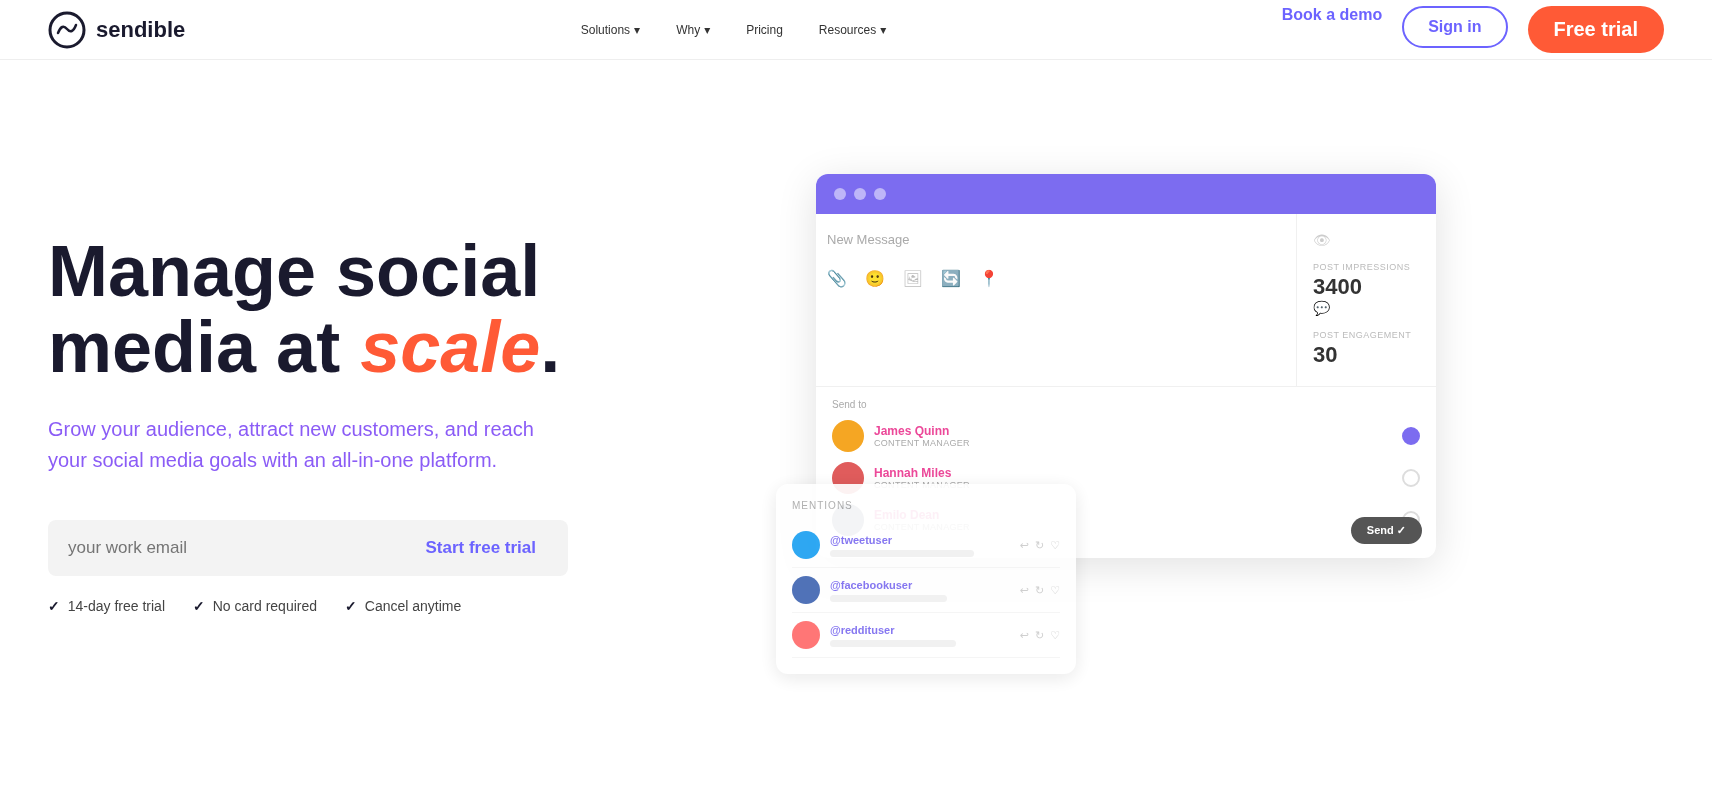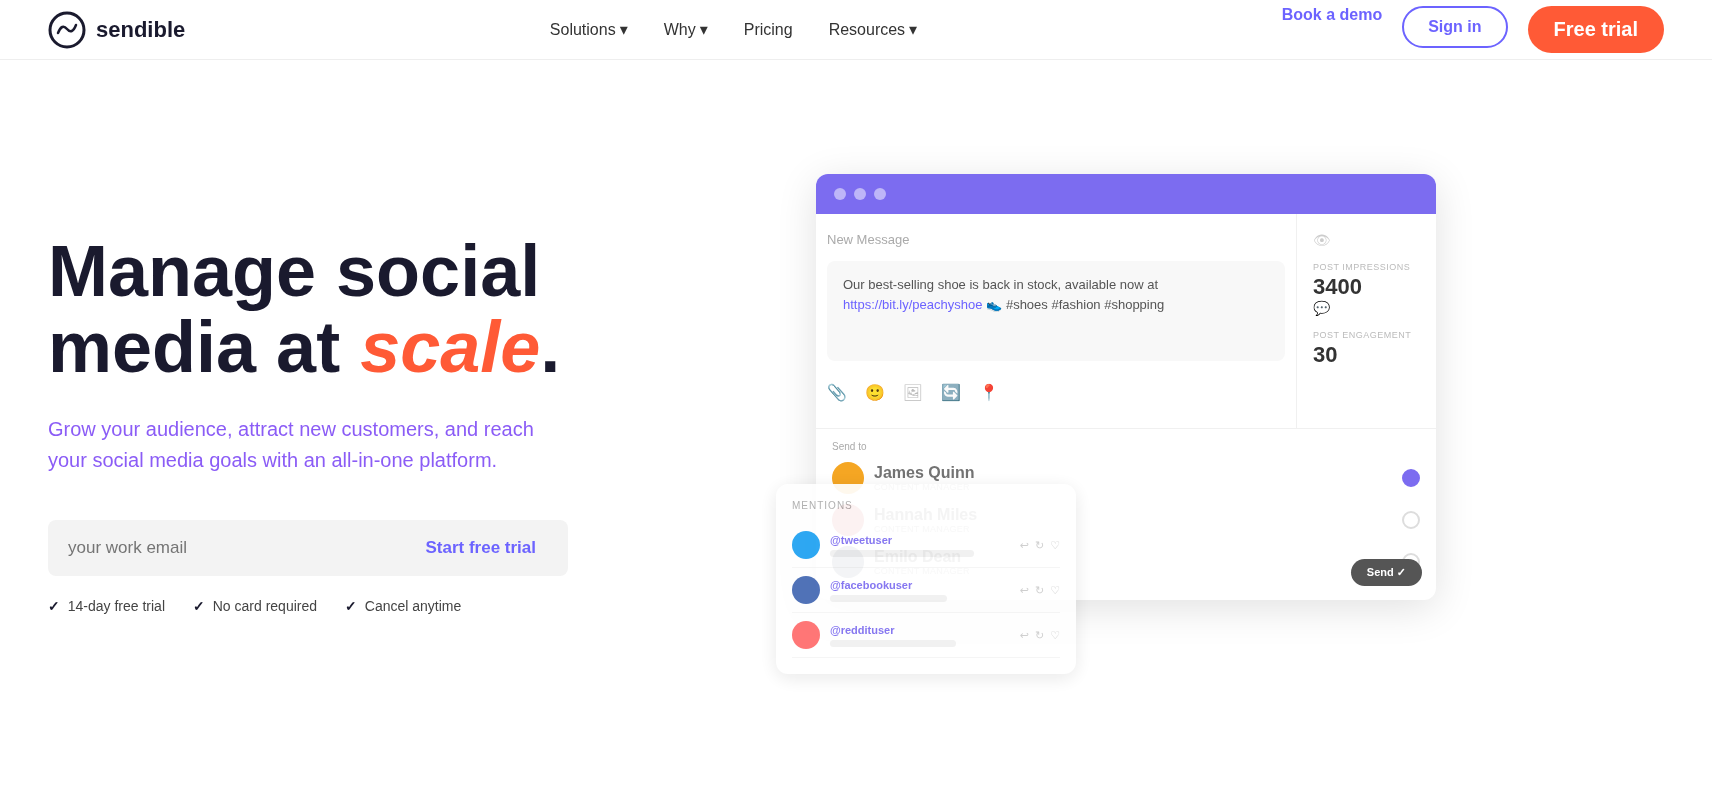"Solutions" .nav-link { font-size: 16px -> 12px }
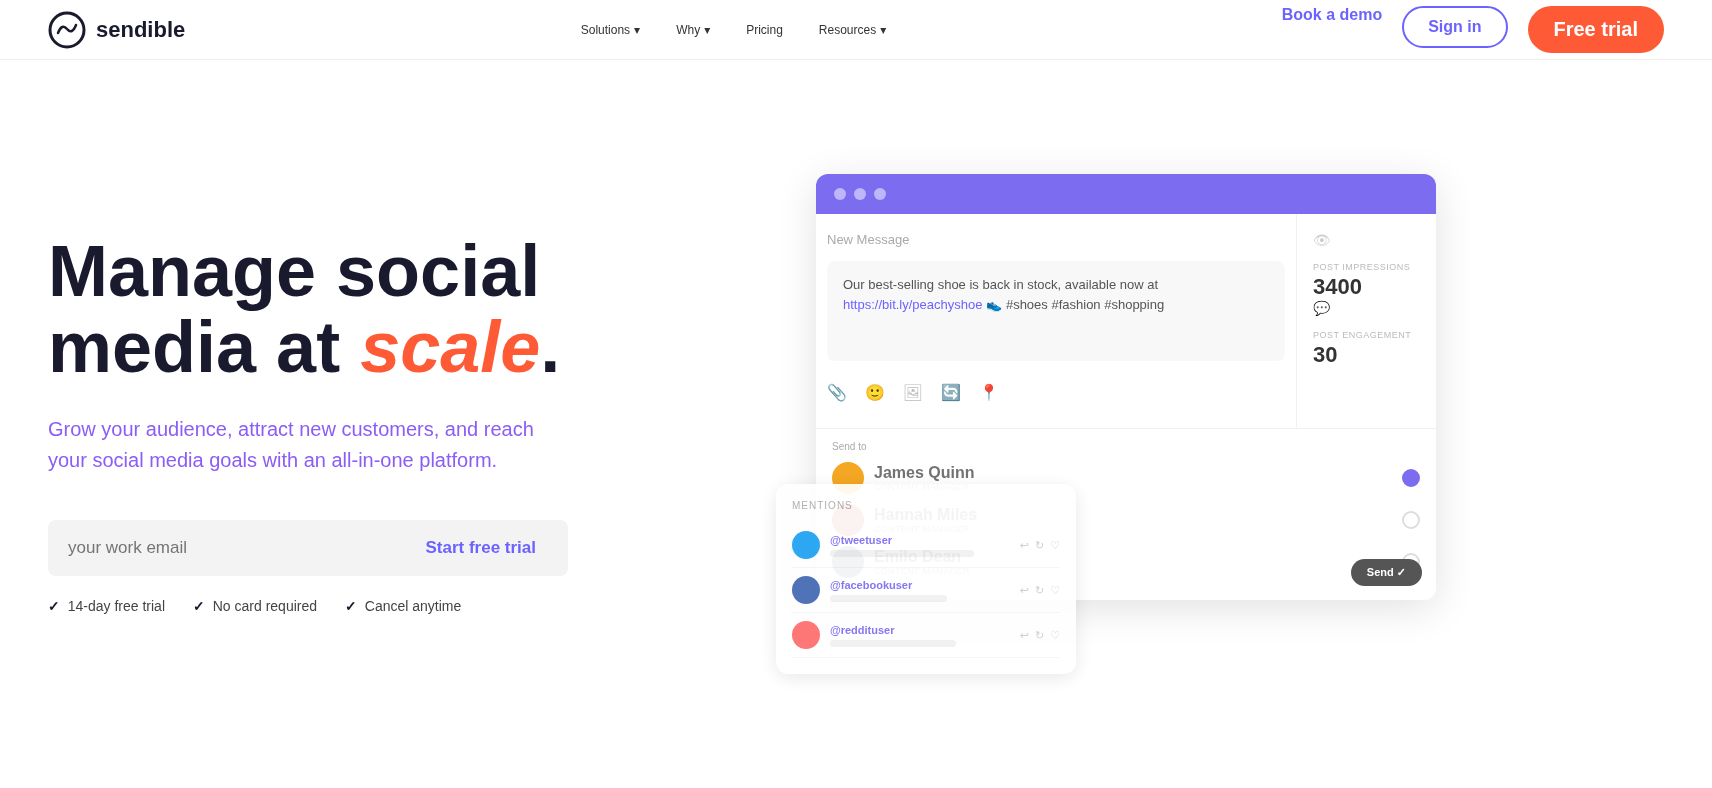"Our best-selling shoe is back" div.compose-text-area { html: <div> <p> <span>Our best-selling shoe is back in stock, available now at</span><br> <span>https://bit.ly/peachyshoe</span> <span> 👟 #shoes #fashion #shopping</span> </p> </div> -> none }
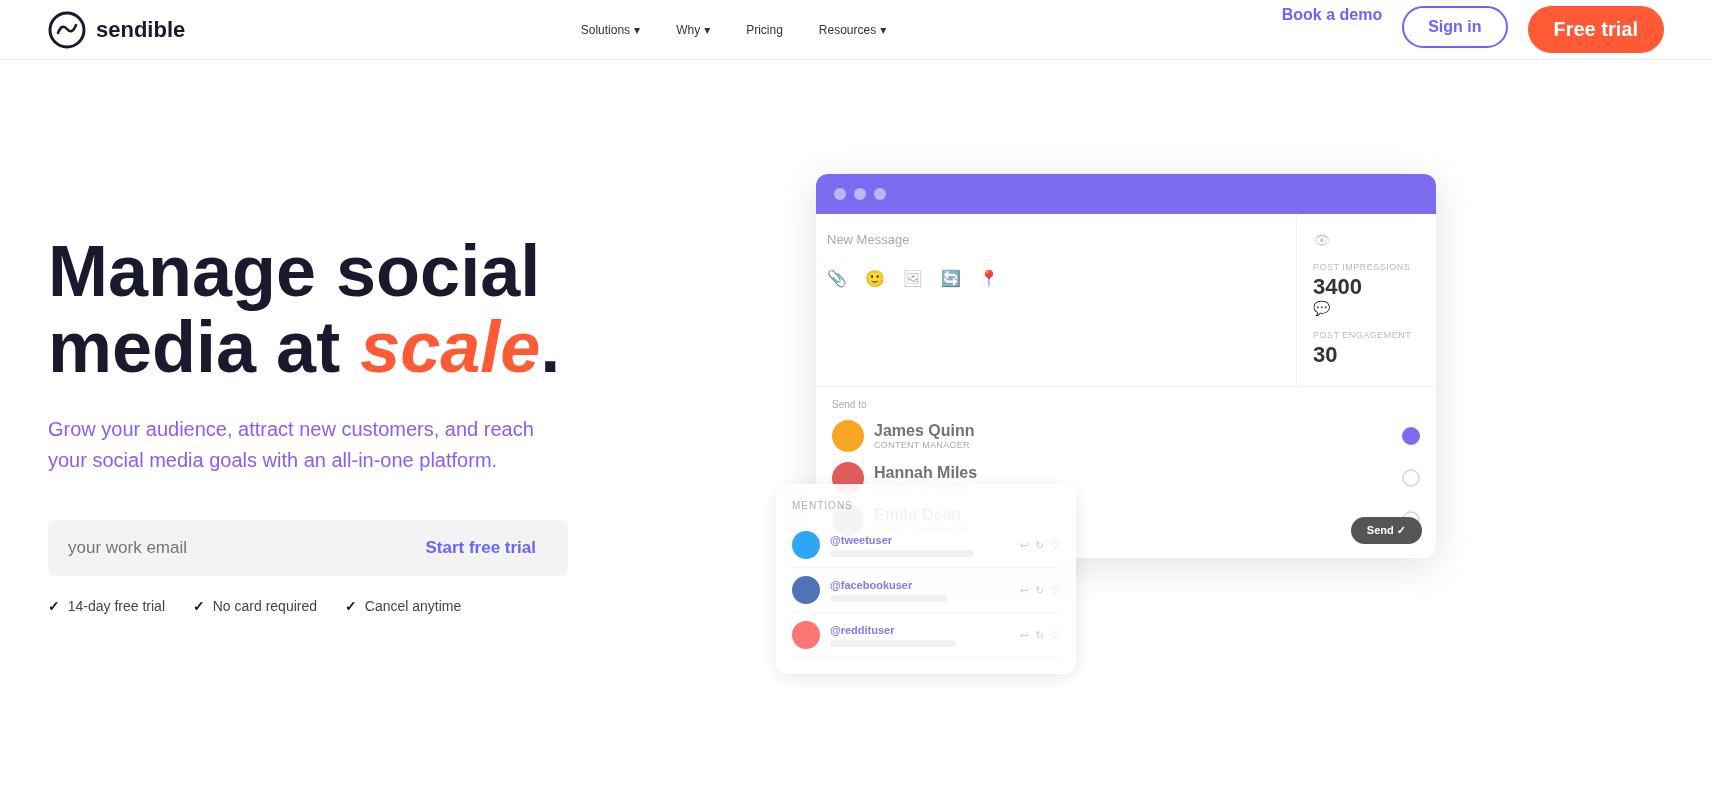"James Quinn" .contact-name { color: #737373 -> #ec4899; font-size: 16px -> 12px }
